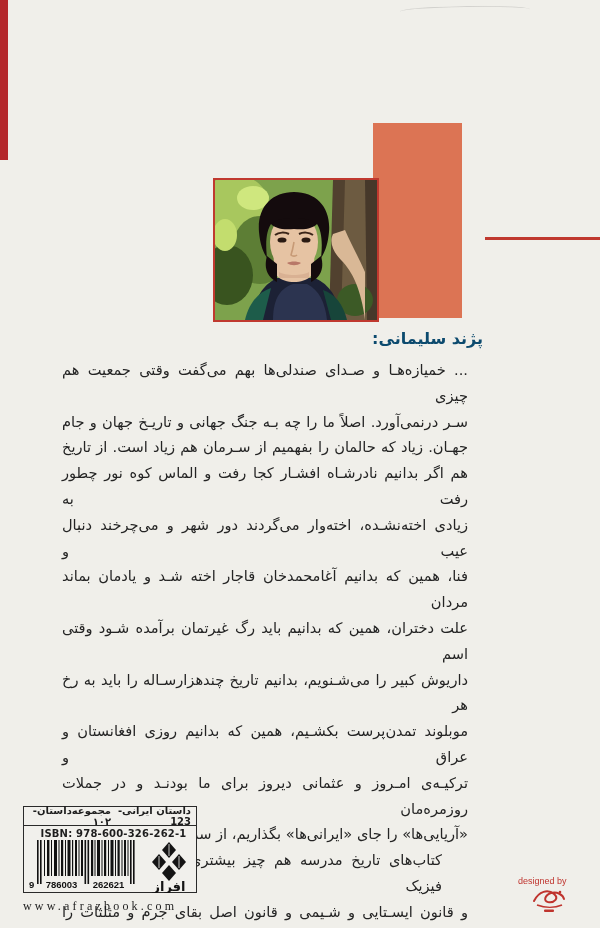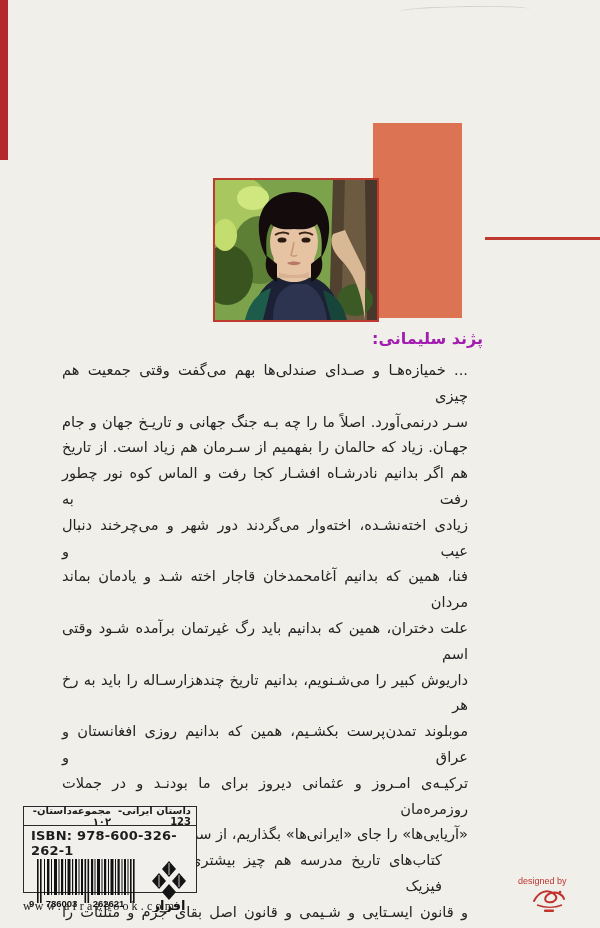"پژند سلیمانی:" .author-heading { color: #a21caf -> #0c4a6e }
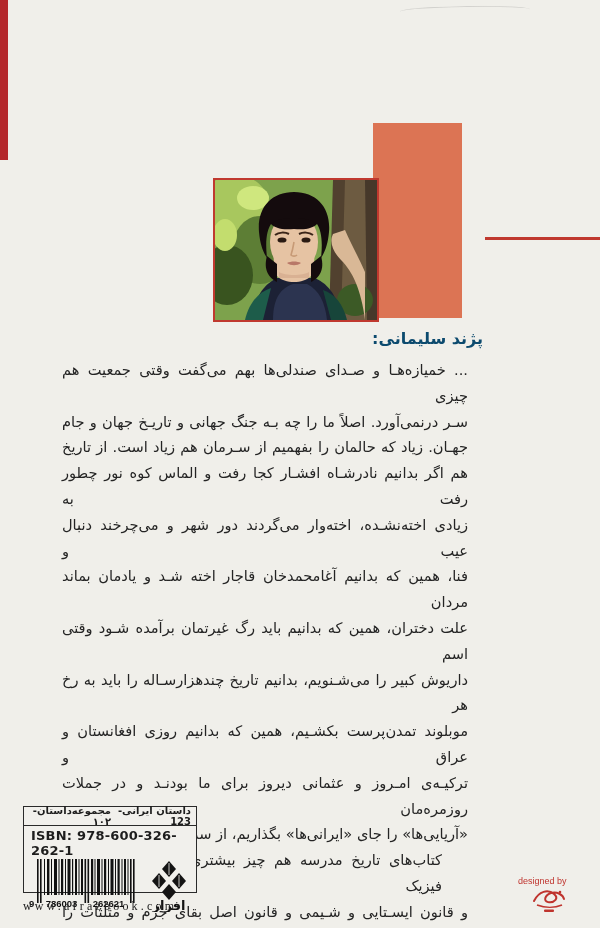"ISBN: 978-600-326-262-1" .isbn-line { font-size: 13px -> 10px; text-align: left -> center }
